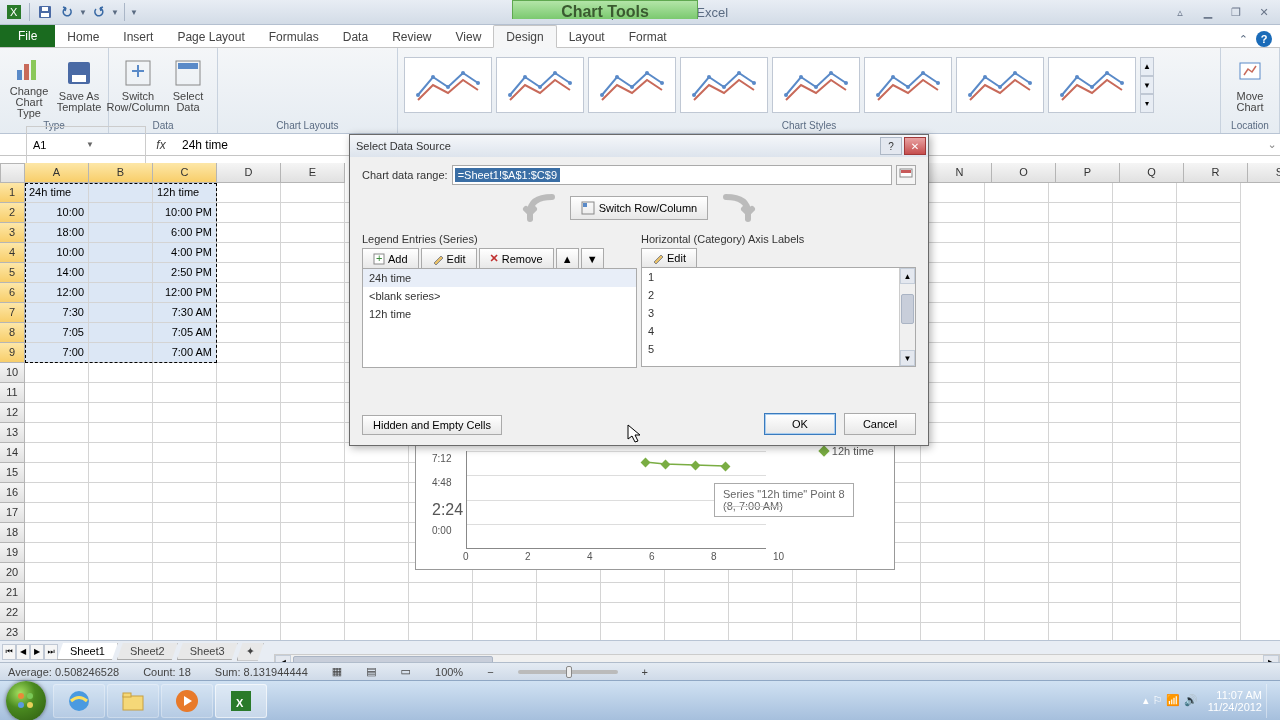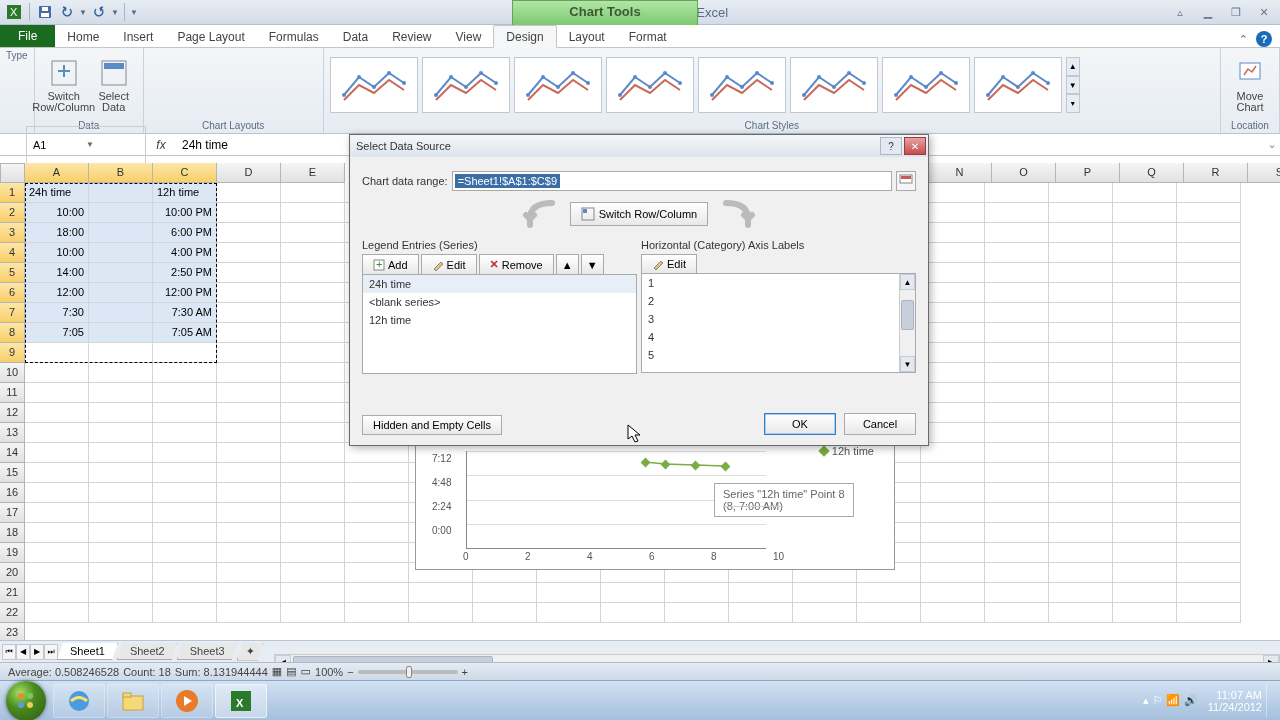"Chart Tools" .ctx-tab { font-size: 13px -> 16px; height: 25px -> 19px }
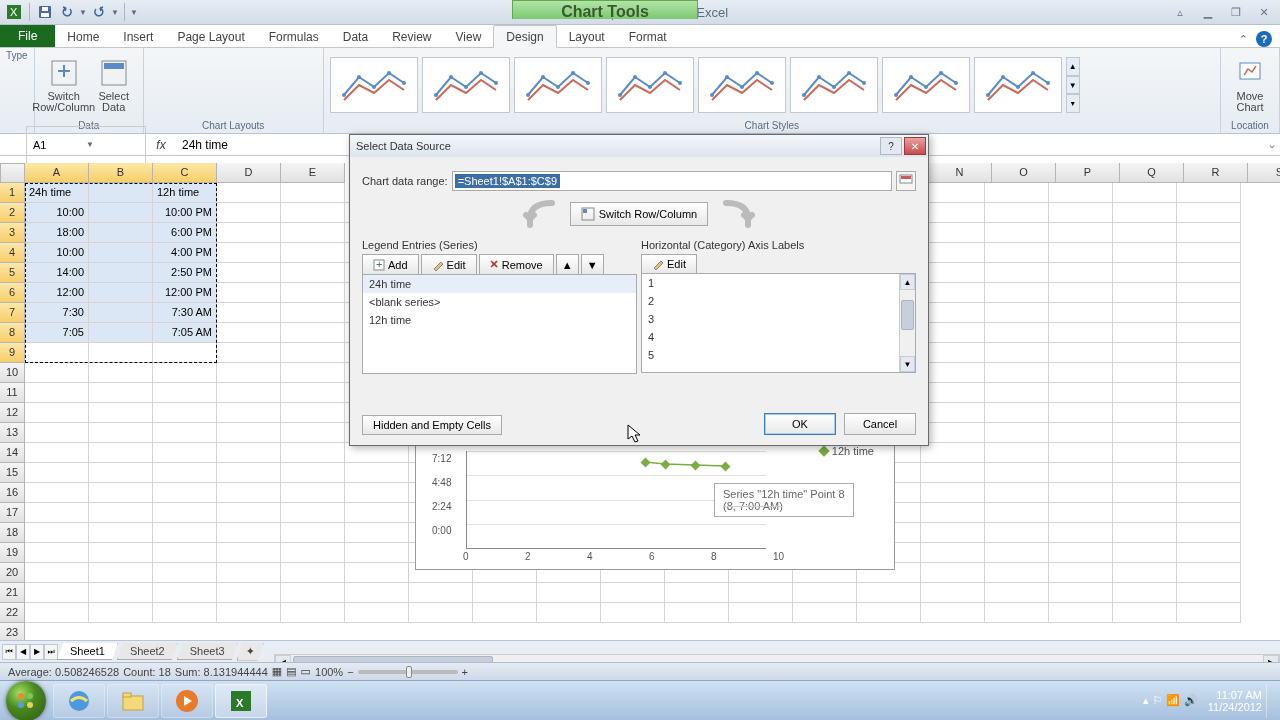"Change Chart Type" div.rgroup-body { html: none -> <div> <div> <div> <svg> <rect></rect> <rect></rect> <rect></rect> </svg> </div> <span>Change Chart Type</span> </div> <div> <div> <svg> <rect></rect> <rect></rect> </svg> </div> <span>Save As Template</span> </div> </div> }
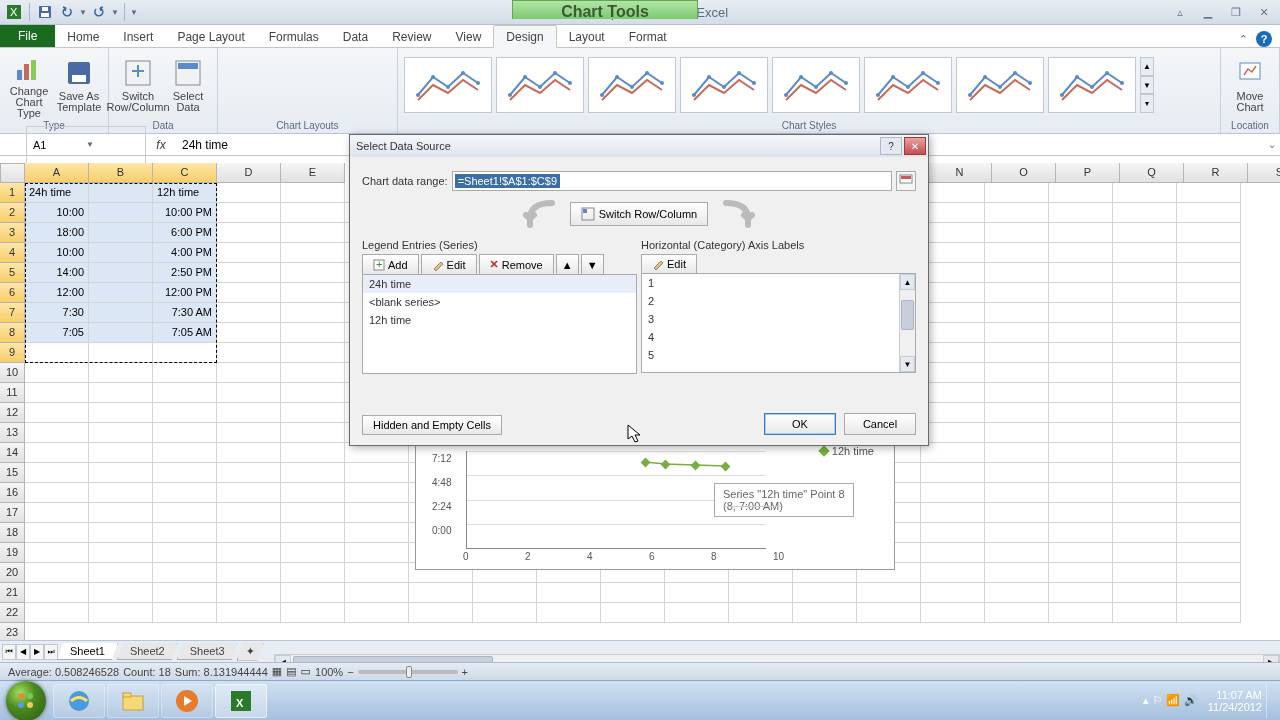"Chart data range:" .dlg-body { padding: 14px 12px -> 8px 12px }
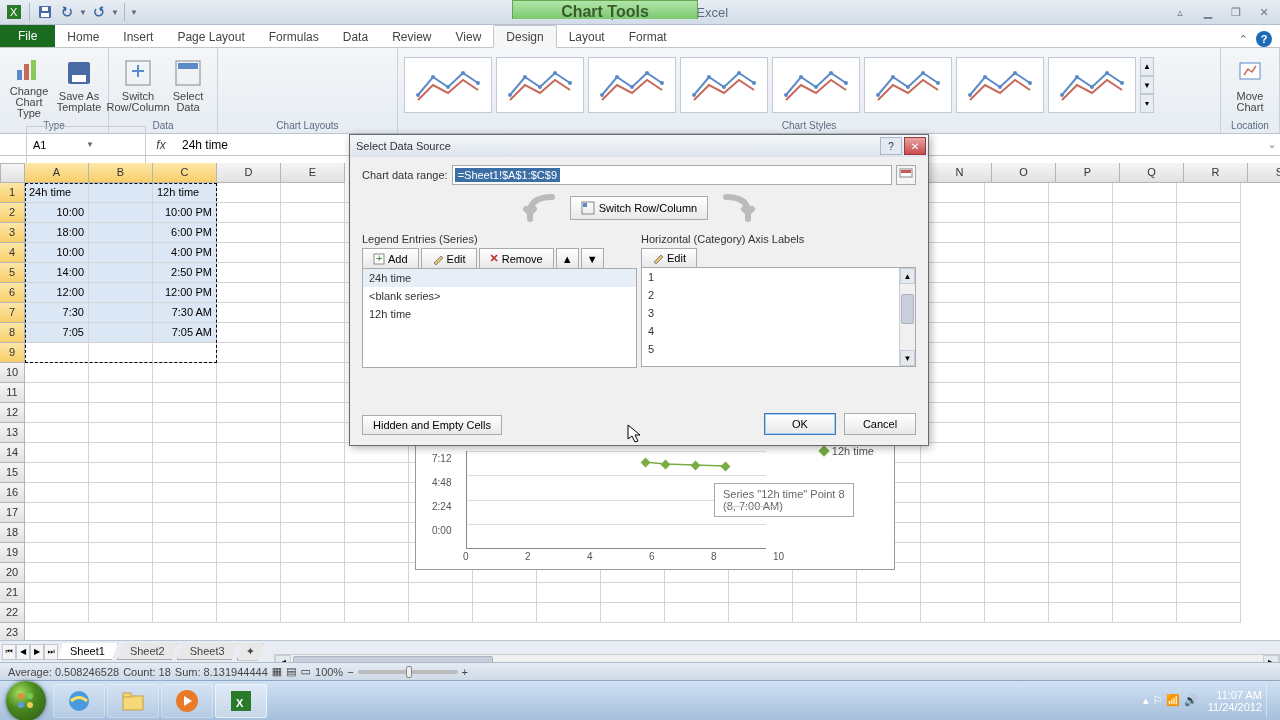"7:00" div.crow { html: none -> <div> <div>7:00</div> <div></div> <div>7:00 AM</div> <div></div> <div></div> <div></div> <div></div> <div></div> <div></div> <div></div> <div></div> <div></div> <div></div> <div></div> <div></div> <div></div> <div></div> <div></div> <div></div> </div> }
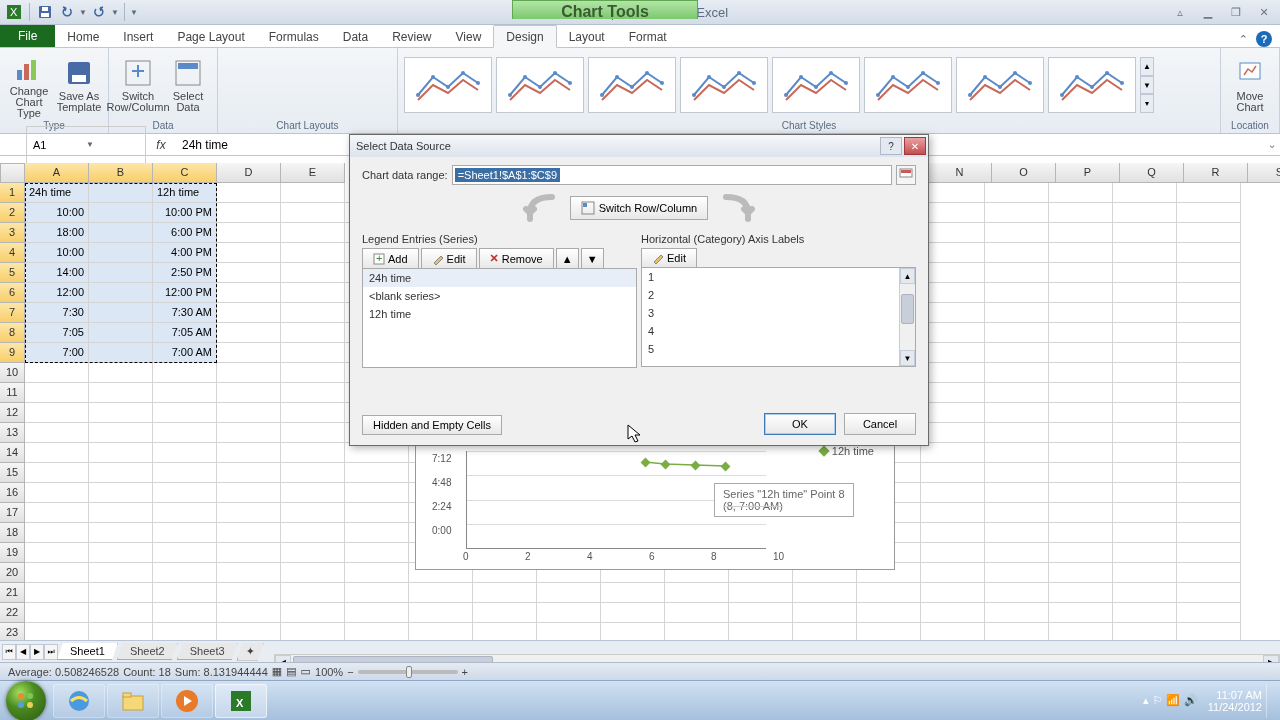"2:24" div { font-size: 10px -> 16px }
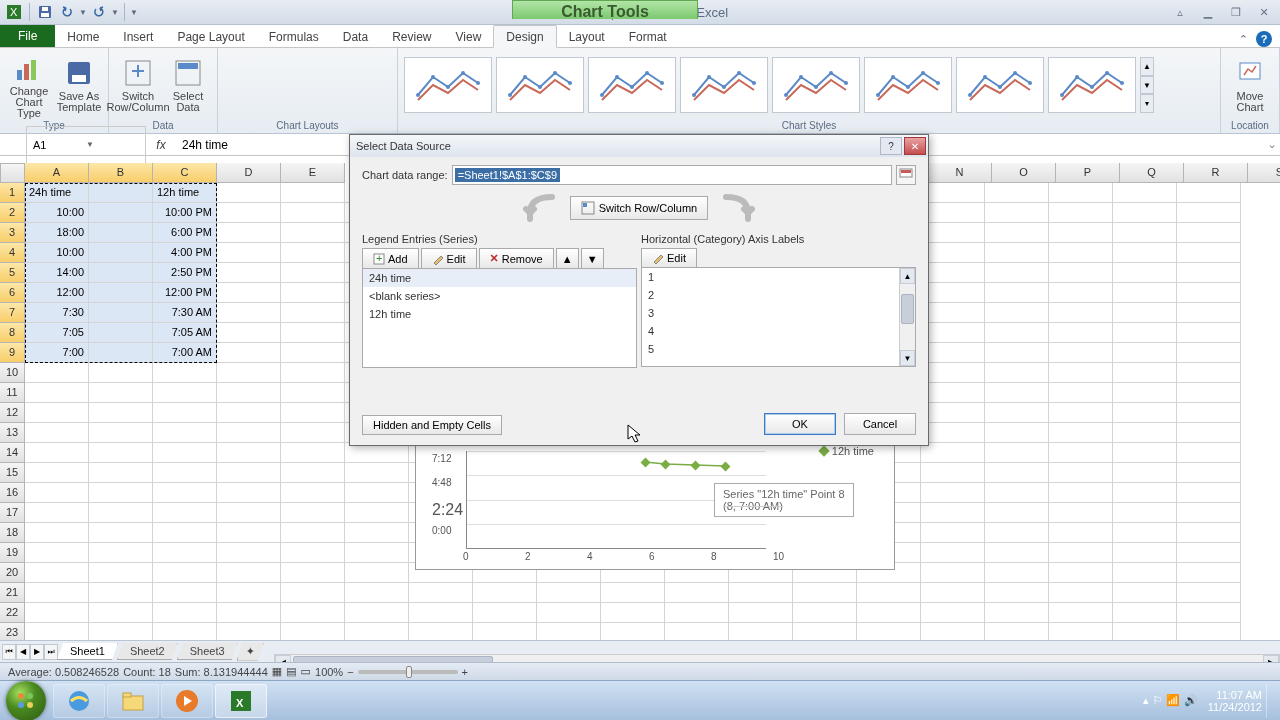"Average: 0.508246528" .statusbar .sb-r { gap: 4px -> 24px }
